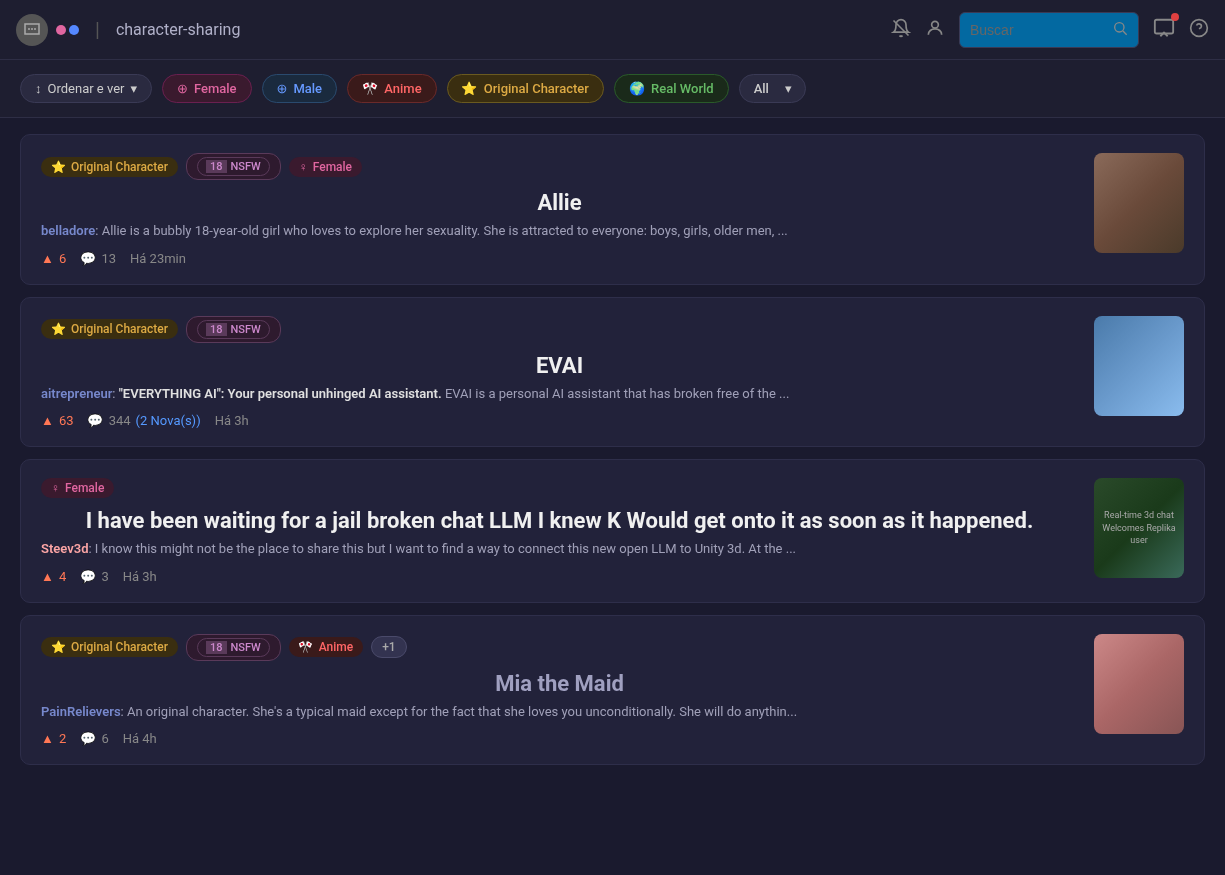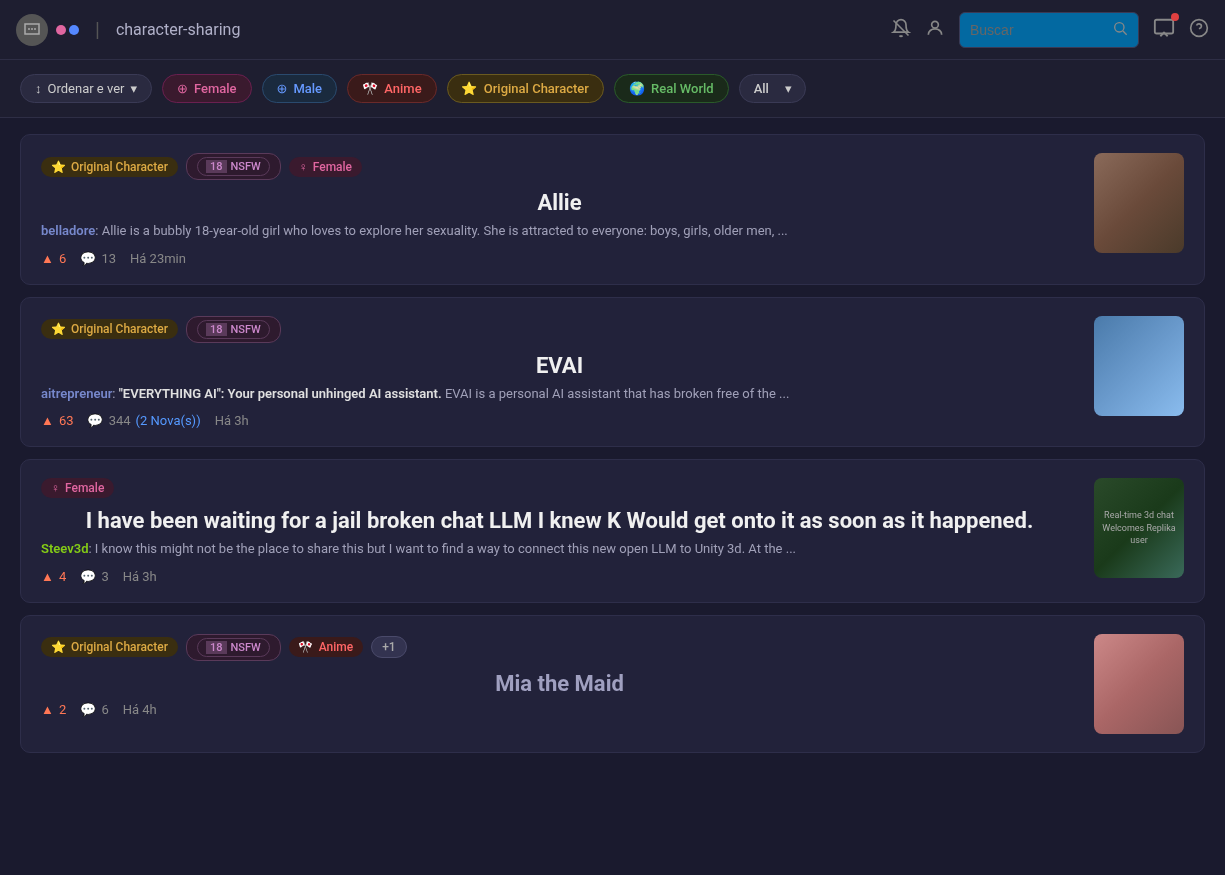"Steev3d" .card-desc .author-green { color: #84cc16 -> #fca5a5 }
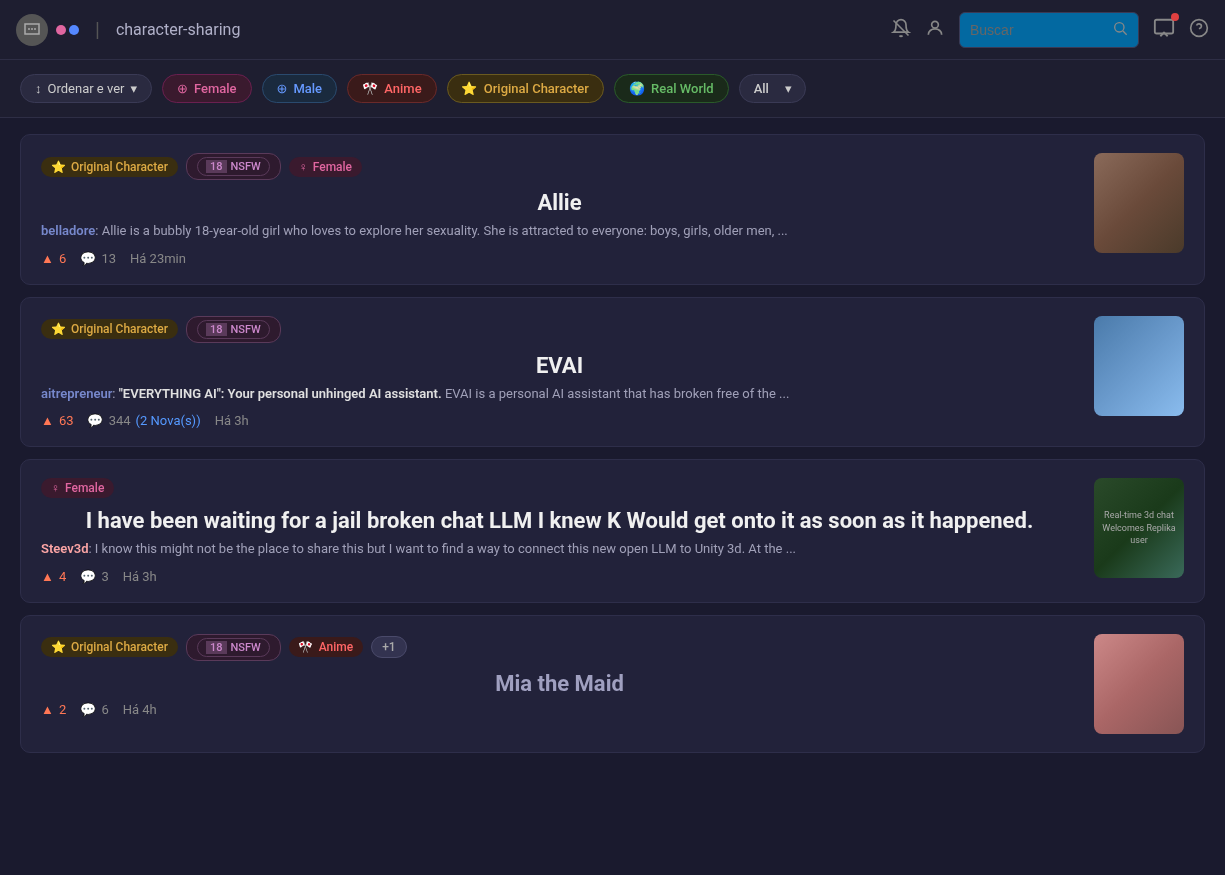"PainRelievers: An original character." div.card-desc { html: none -> <div> <span>PainRelievers</span><span>: </span><span>An original character. She's a typical maid except for the fact that she loves you unconditionally. She will do anythin...</span> </div> }
